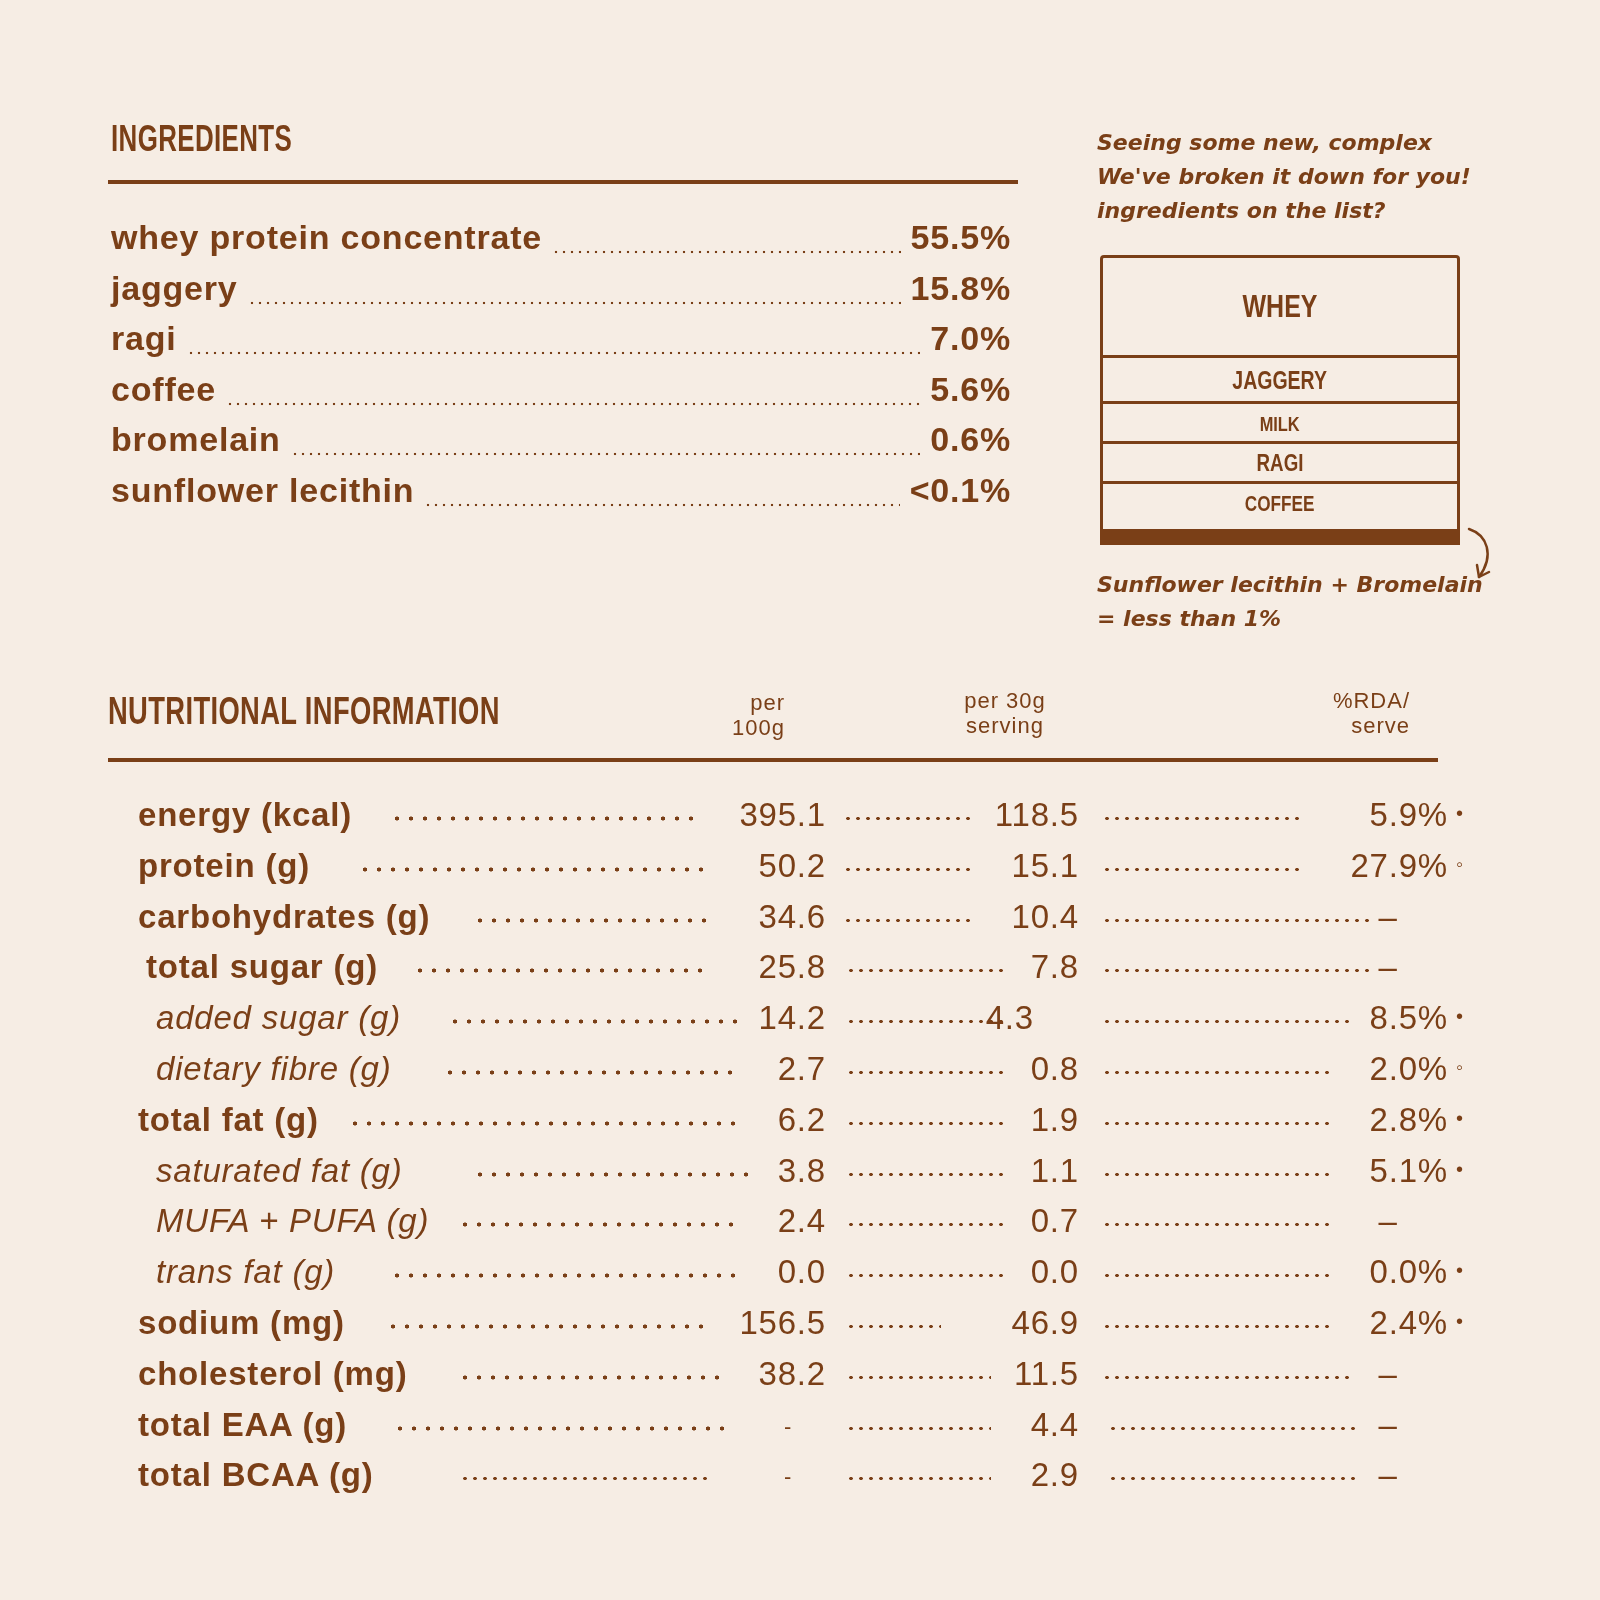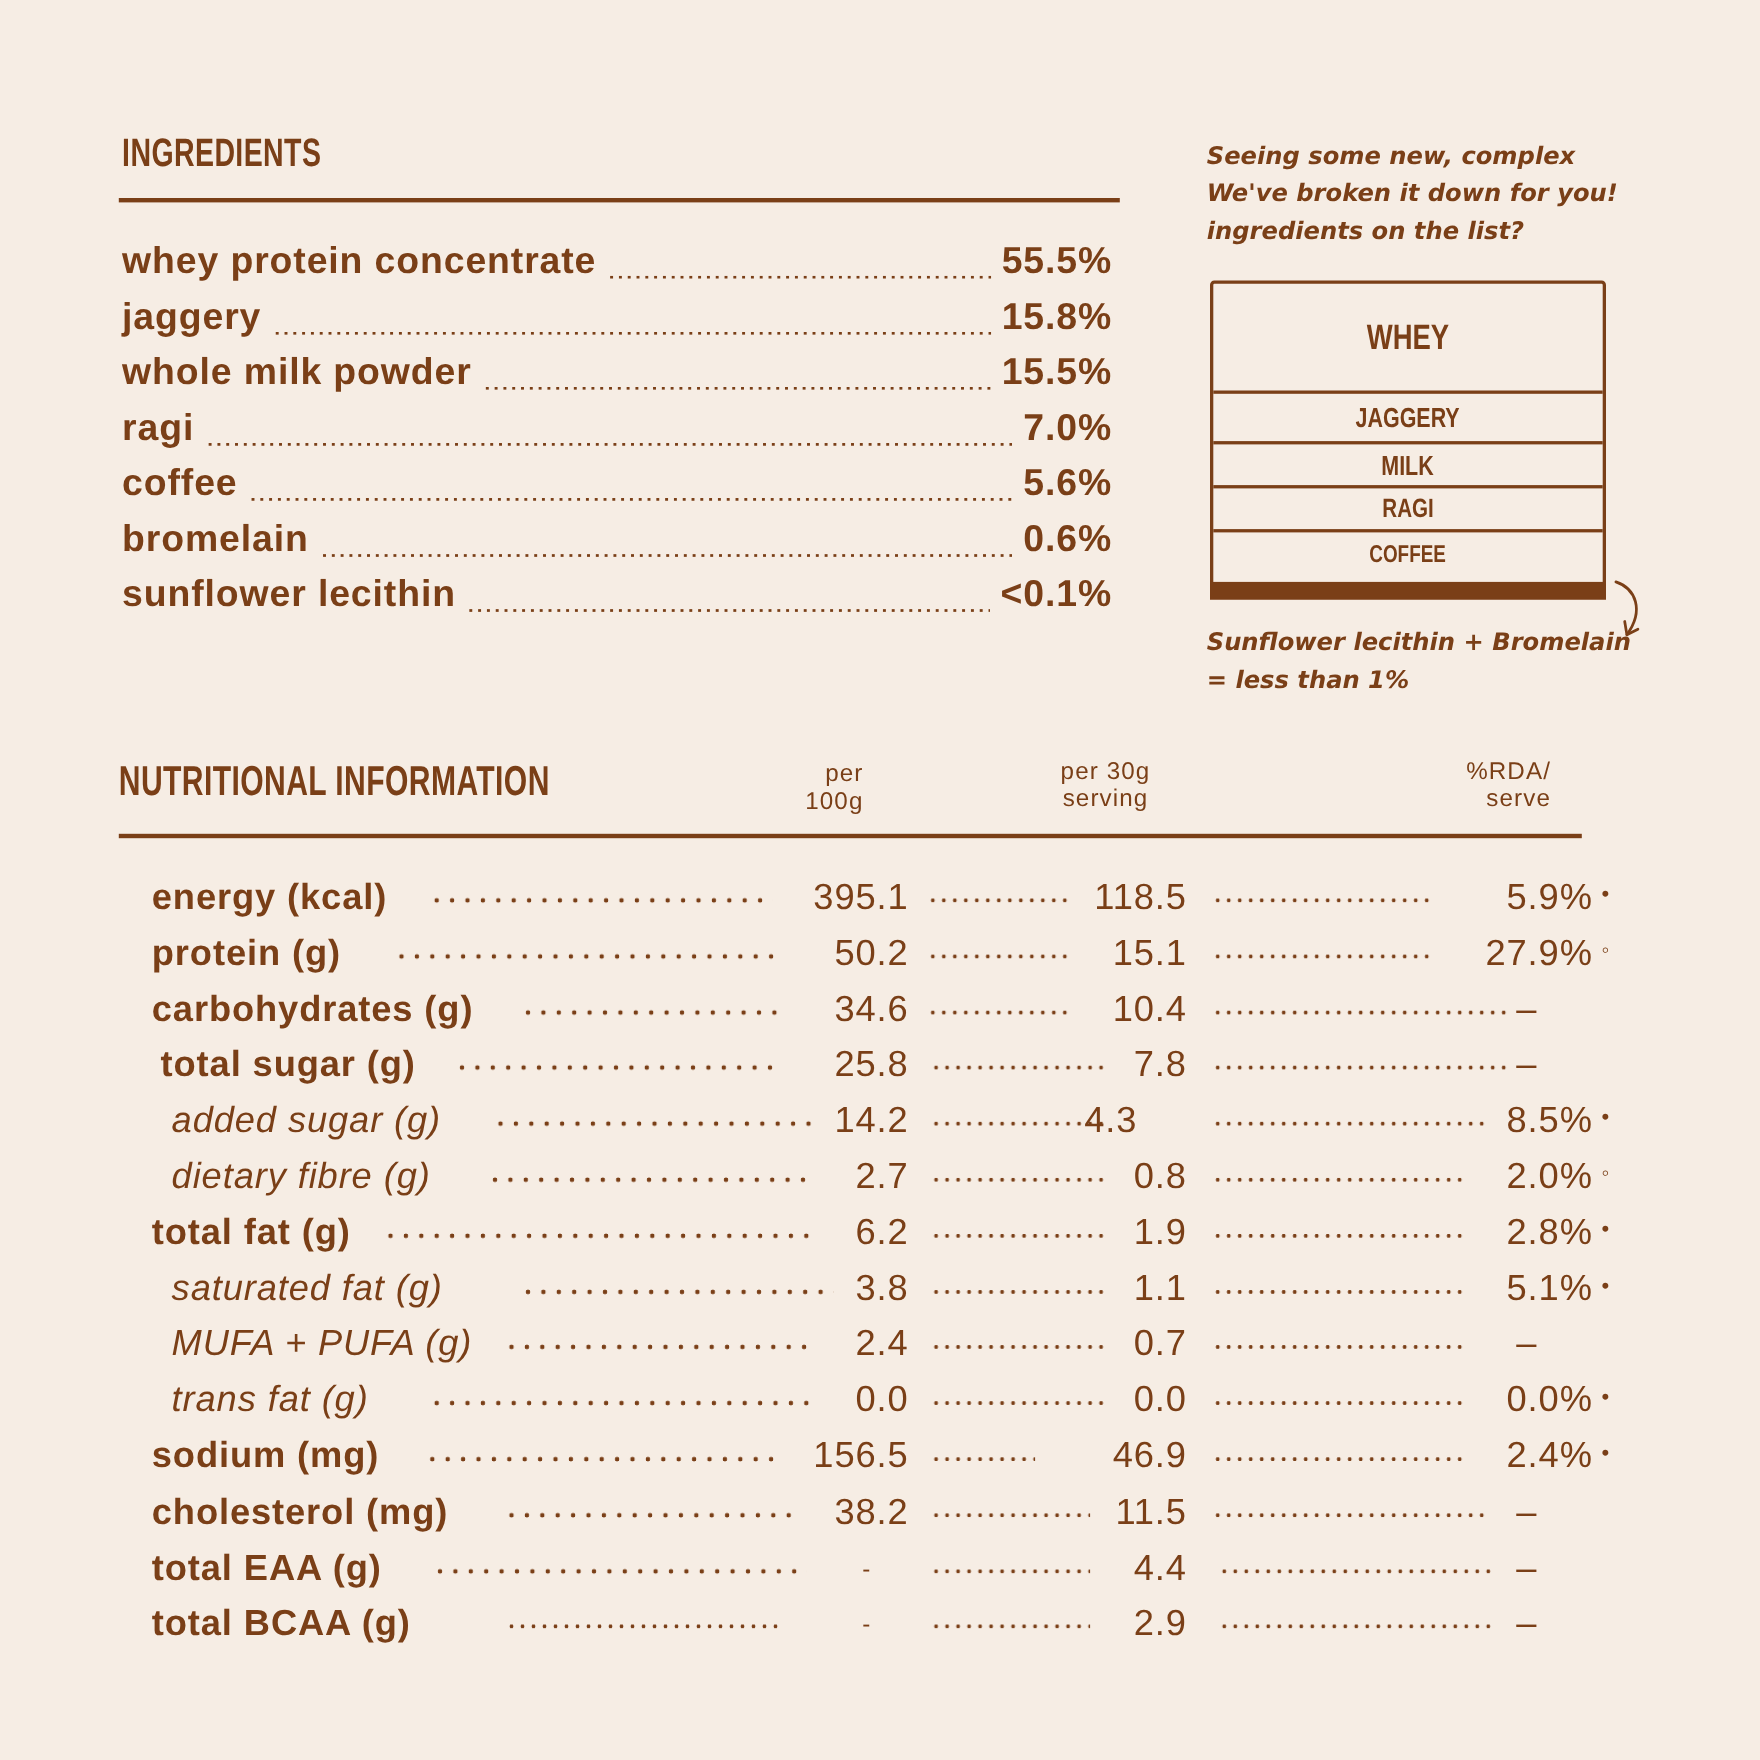"whole milk powder" div.ing-row { html: <div> <span>whole milk powder</span> <span></span> <span>15.5%</span> </div> -> none }
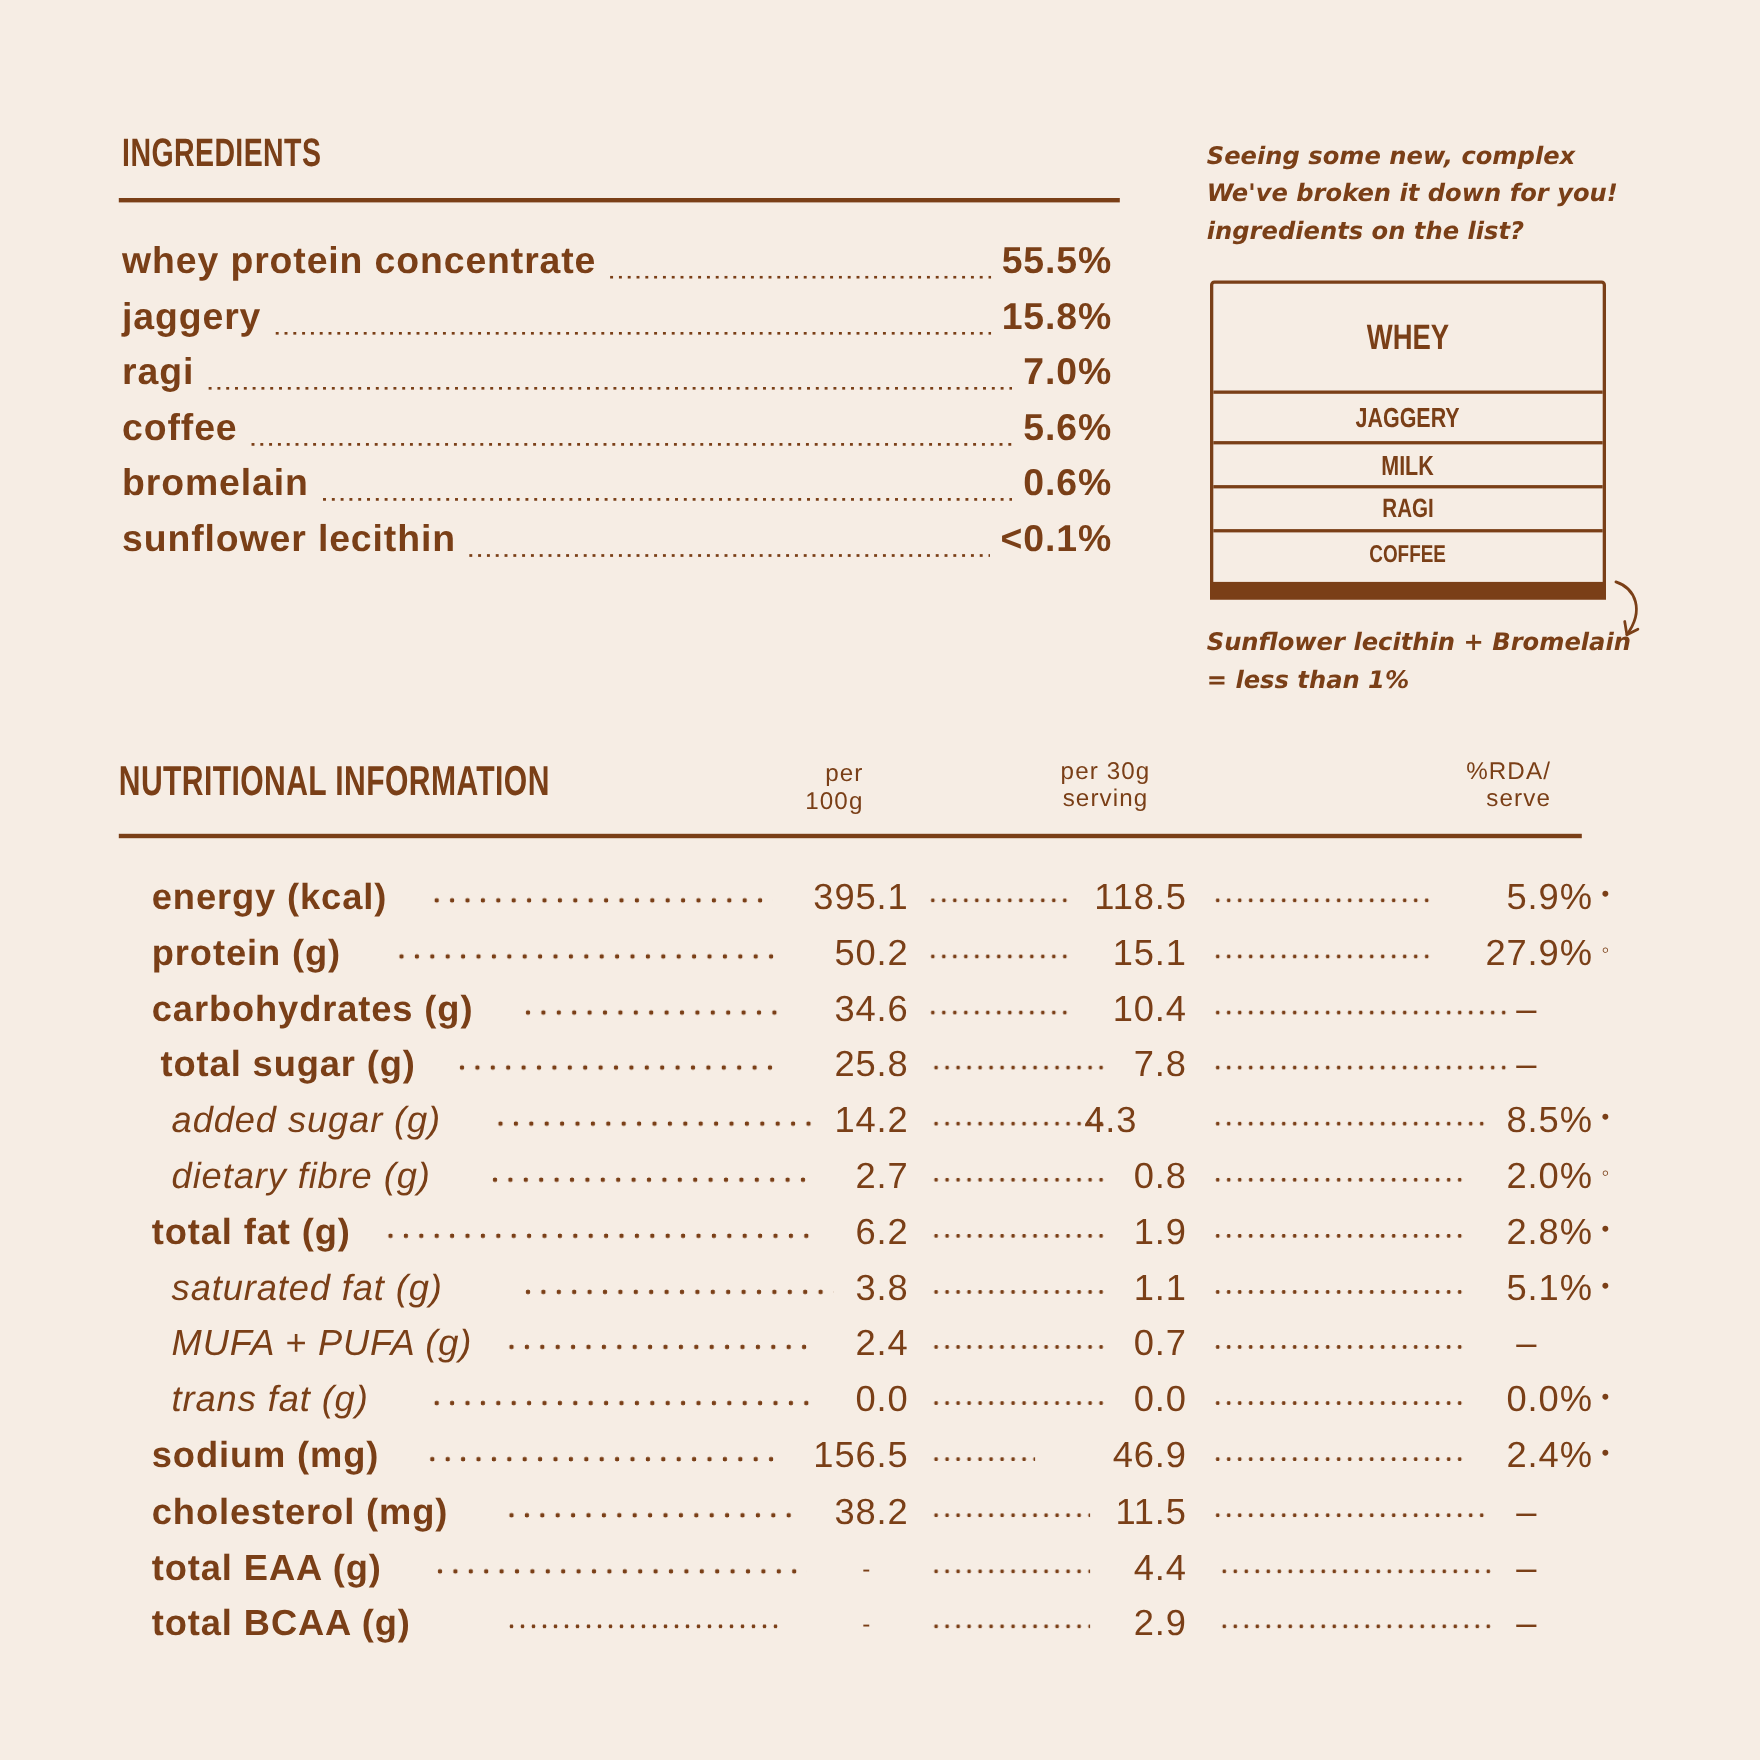"MILK" div.layer { font-size: 25px -> 21px }
